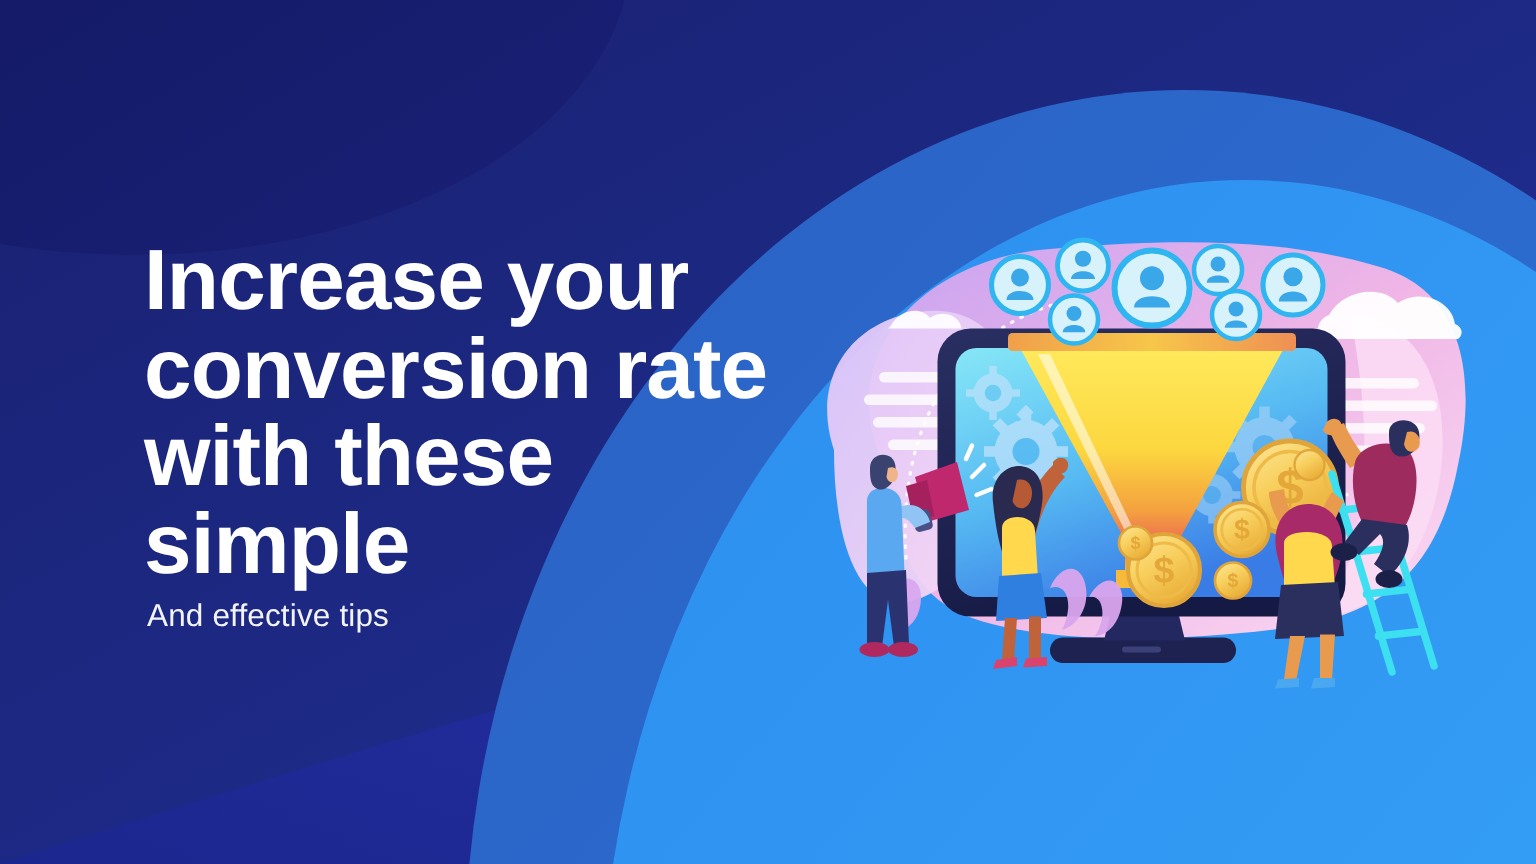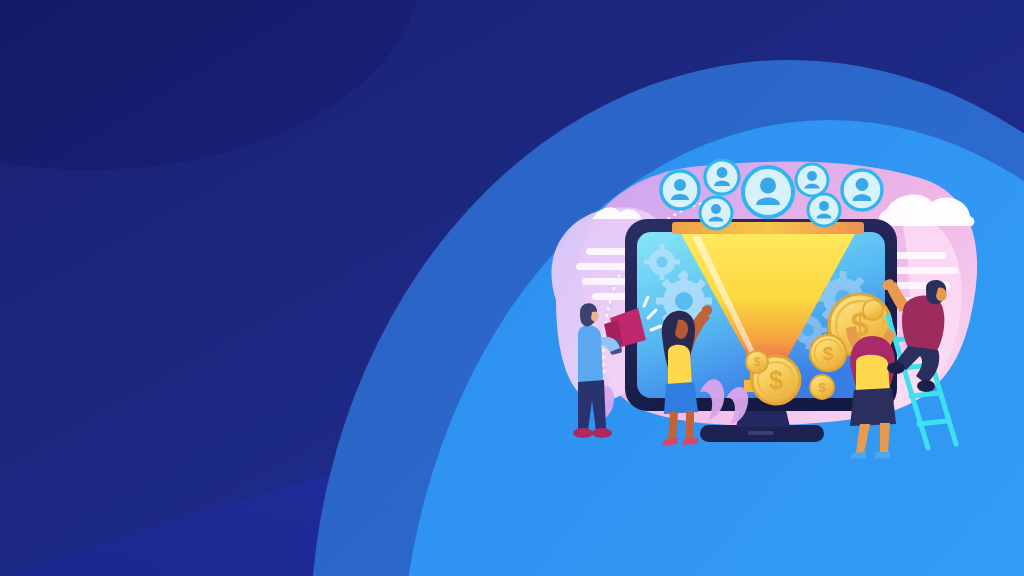"Increase your" div { html: none -> <div> <h1>Increase your conversion rate with these simple</h1> <p>And effective tips</p> </div> }
